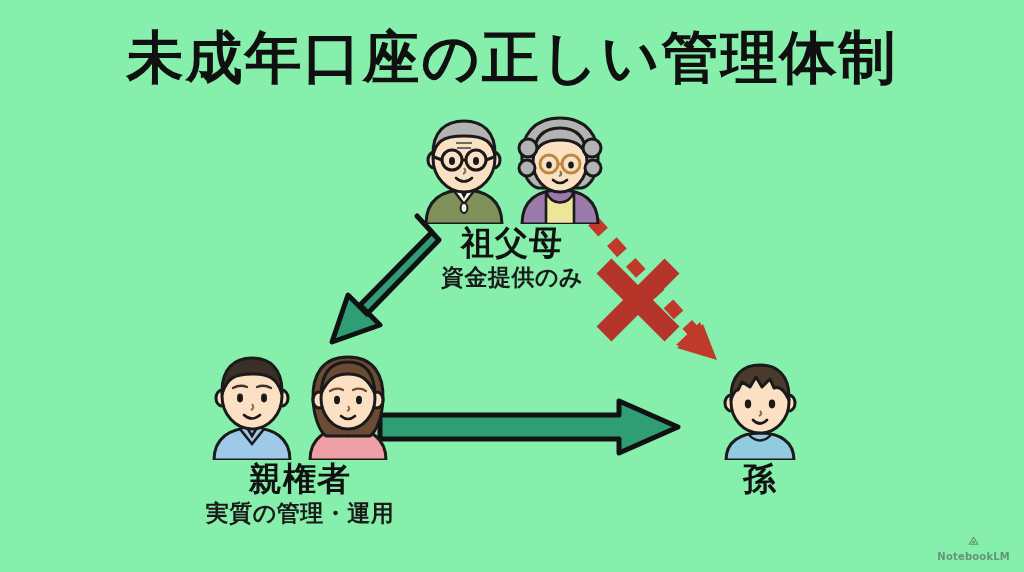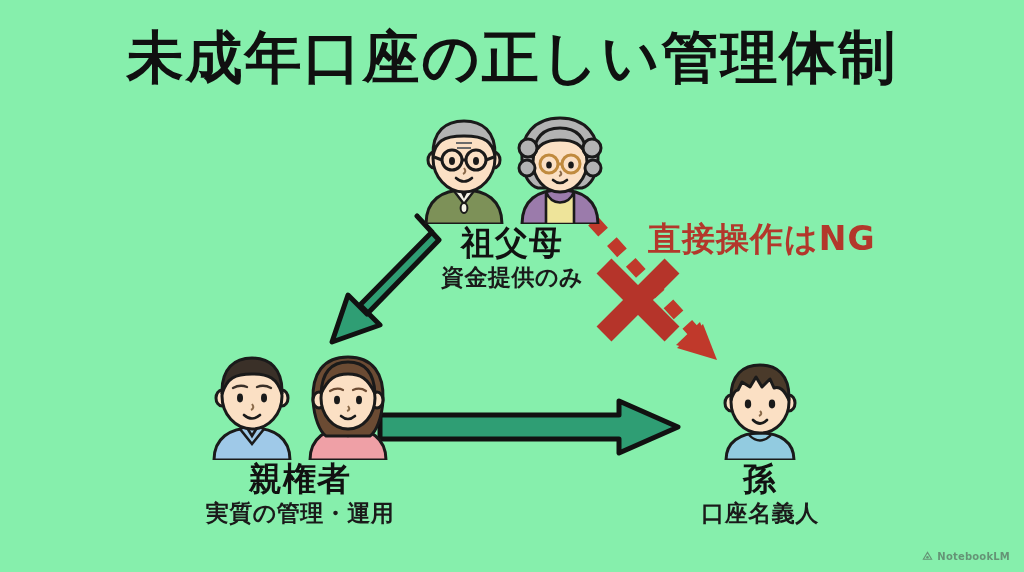"直接操作はNG" div.ng-text { html: <div>直接操作はNG</div> -> none }
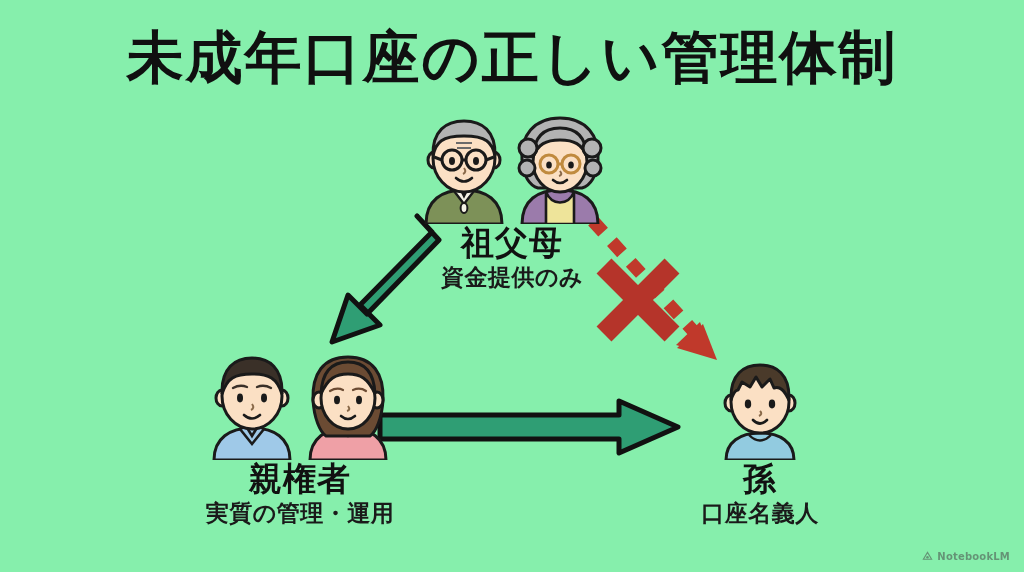"口座名義人" div.label-sub { html: <div>口座名義人</div> -> none }
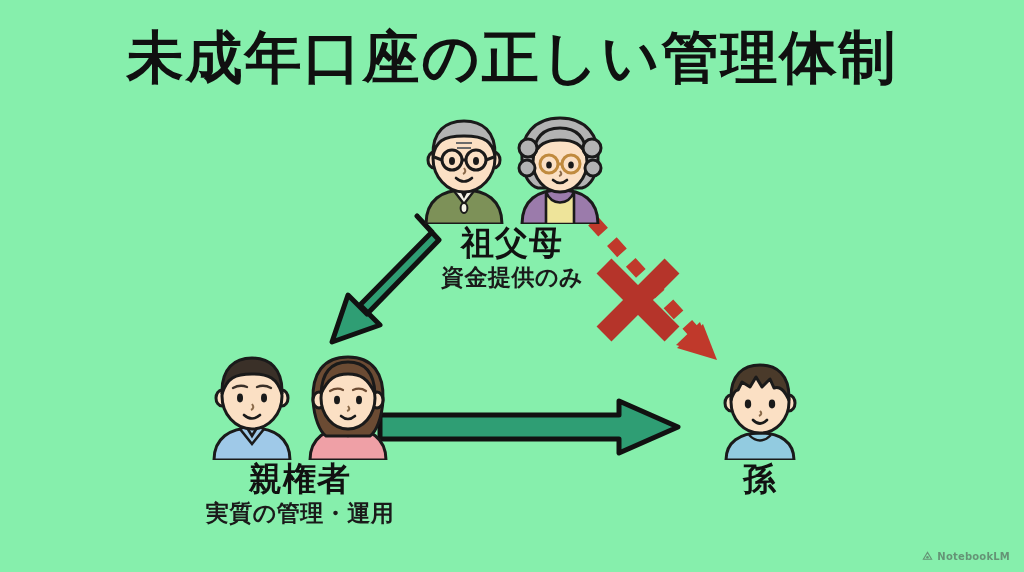"NotebookLM" .watermark { flex-direction: none -> column }
